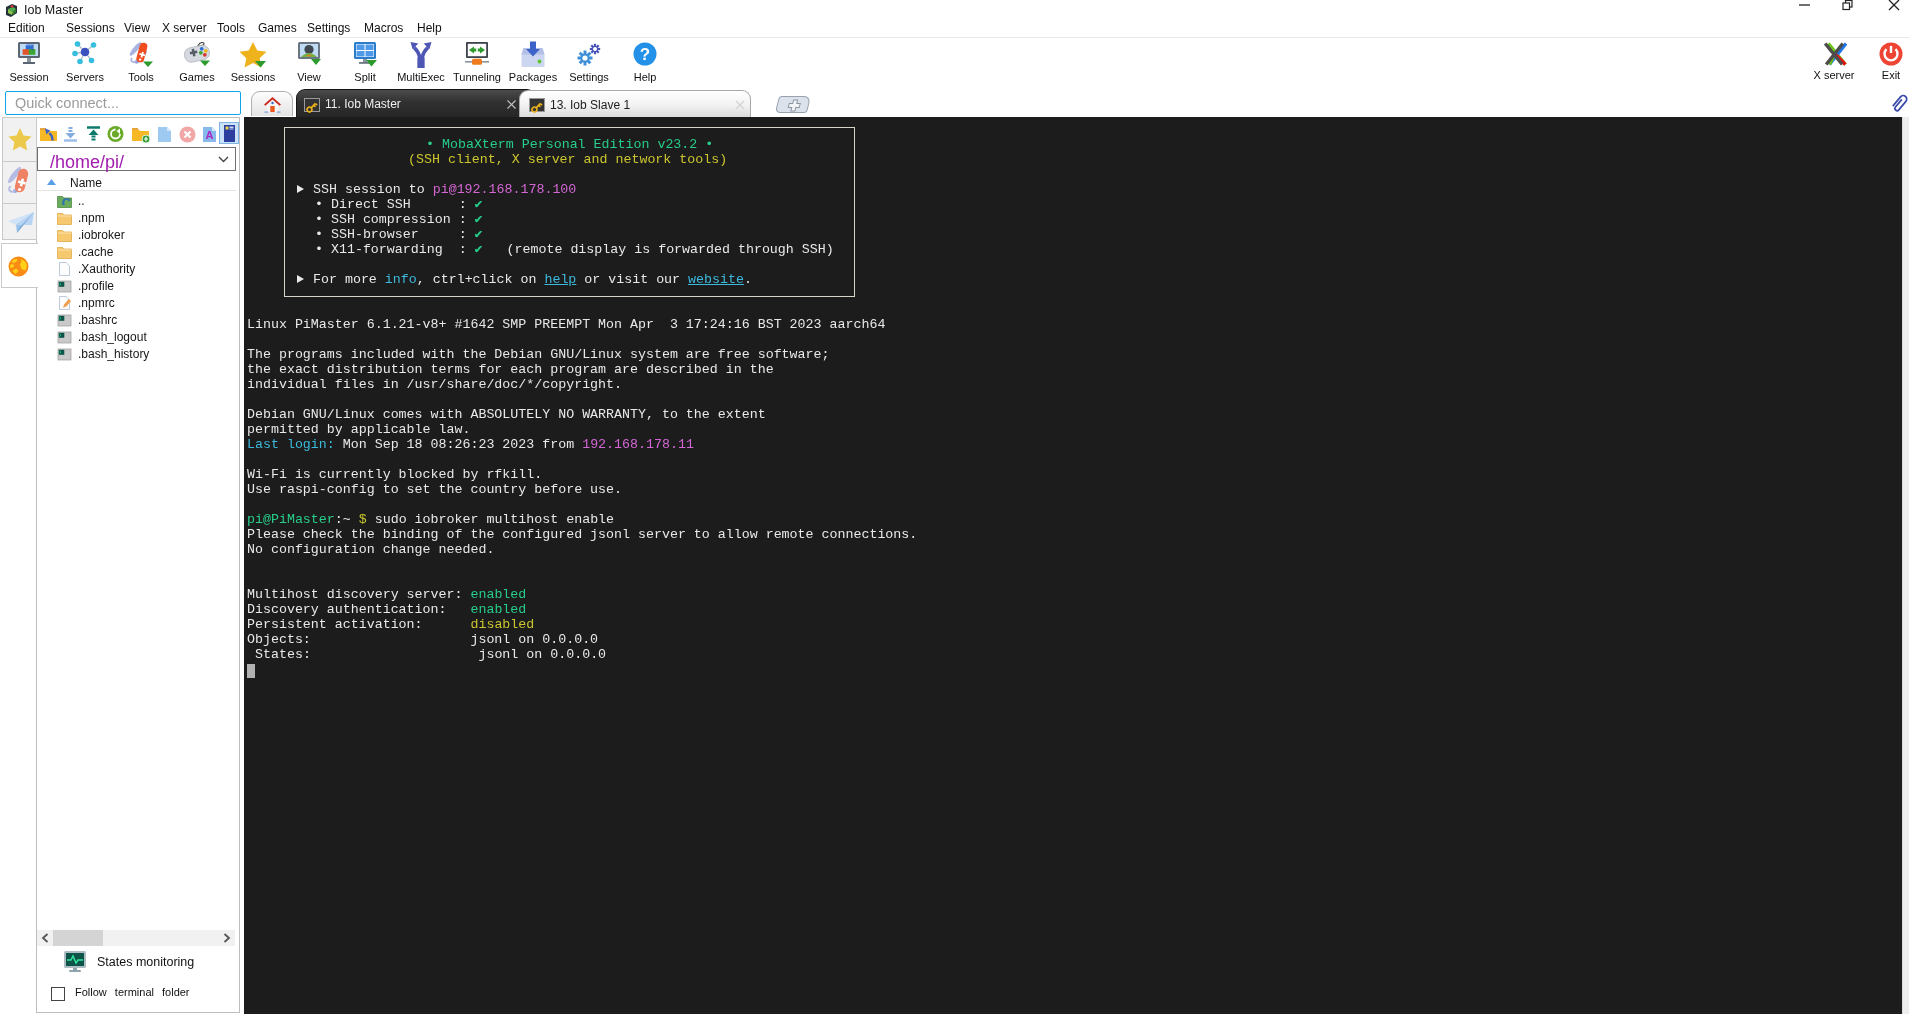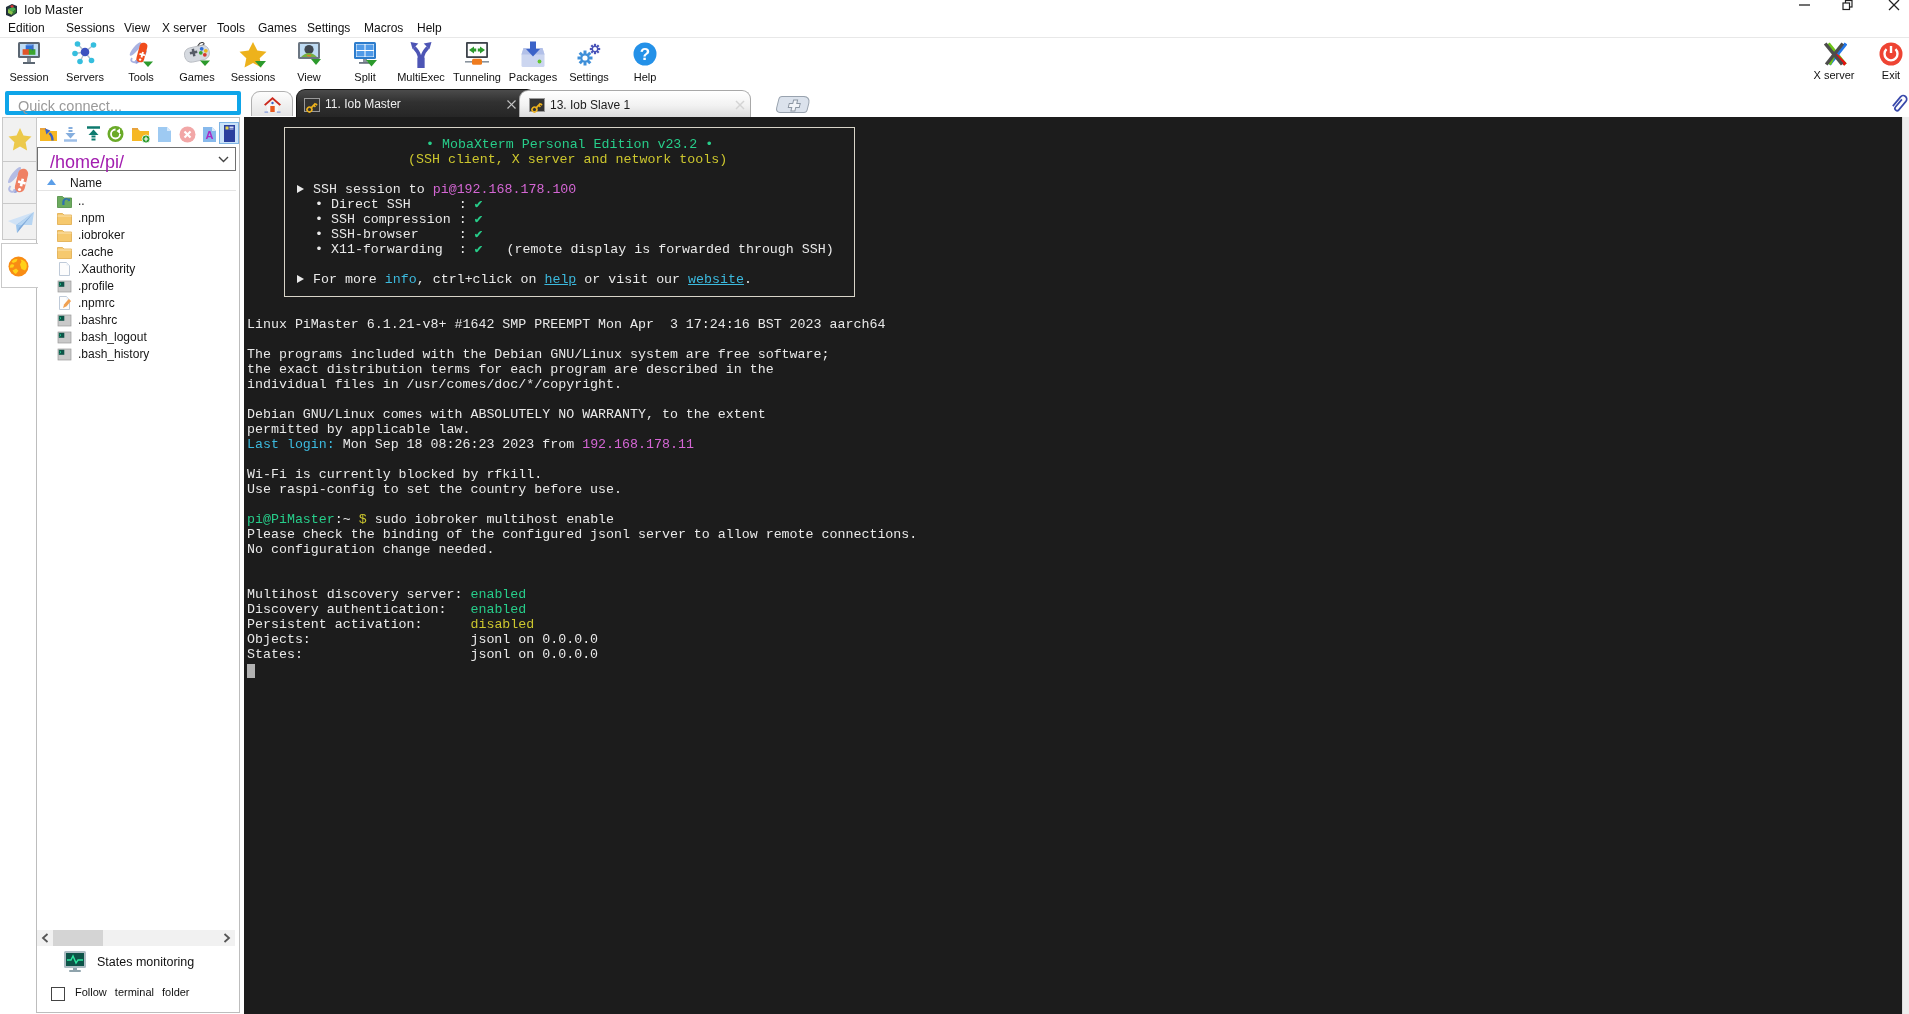"Quick connect..." div.abs { border: 4px solid #0ea5e9 -> 1px solid #0ea5e9 }
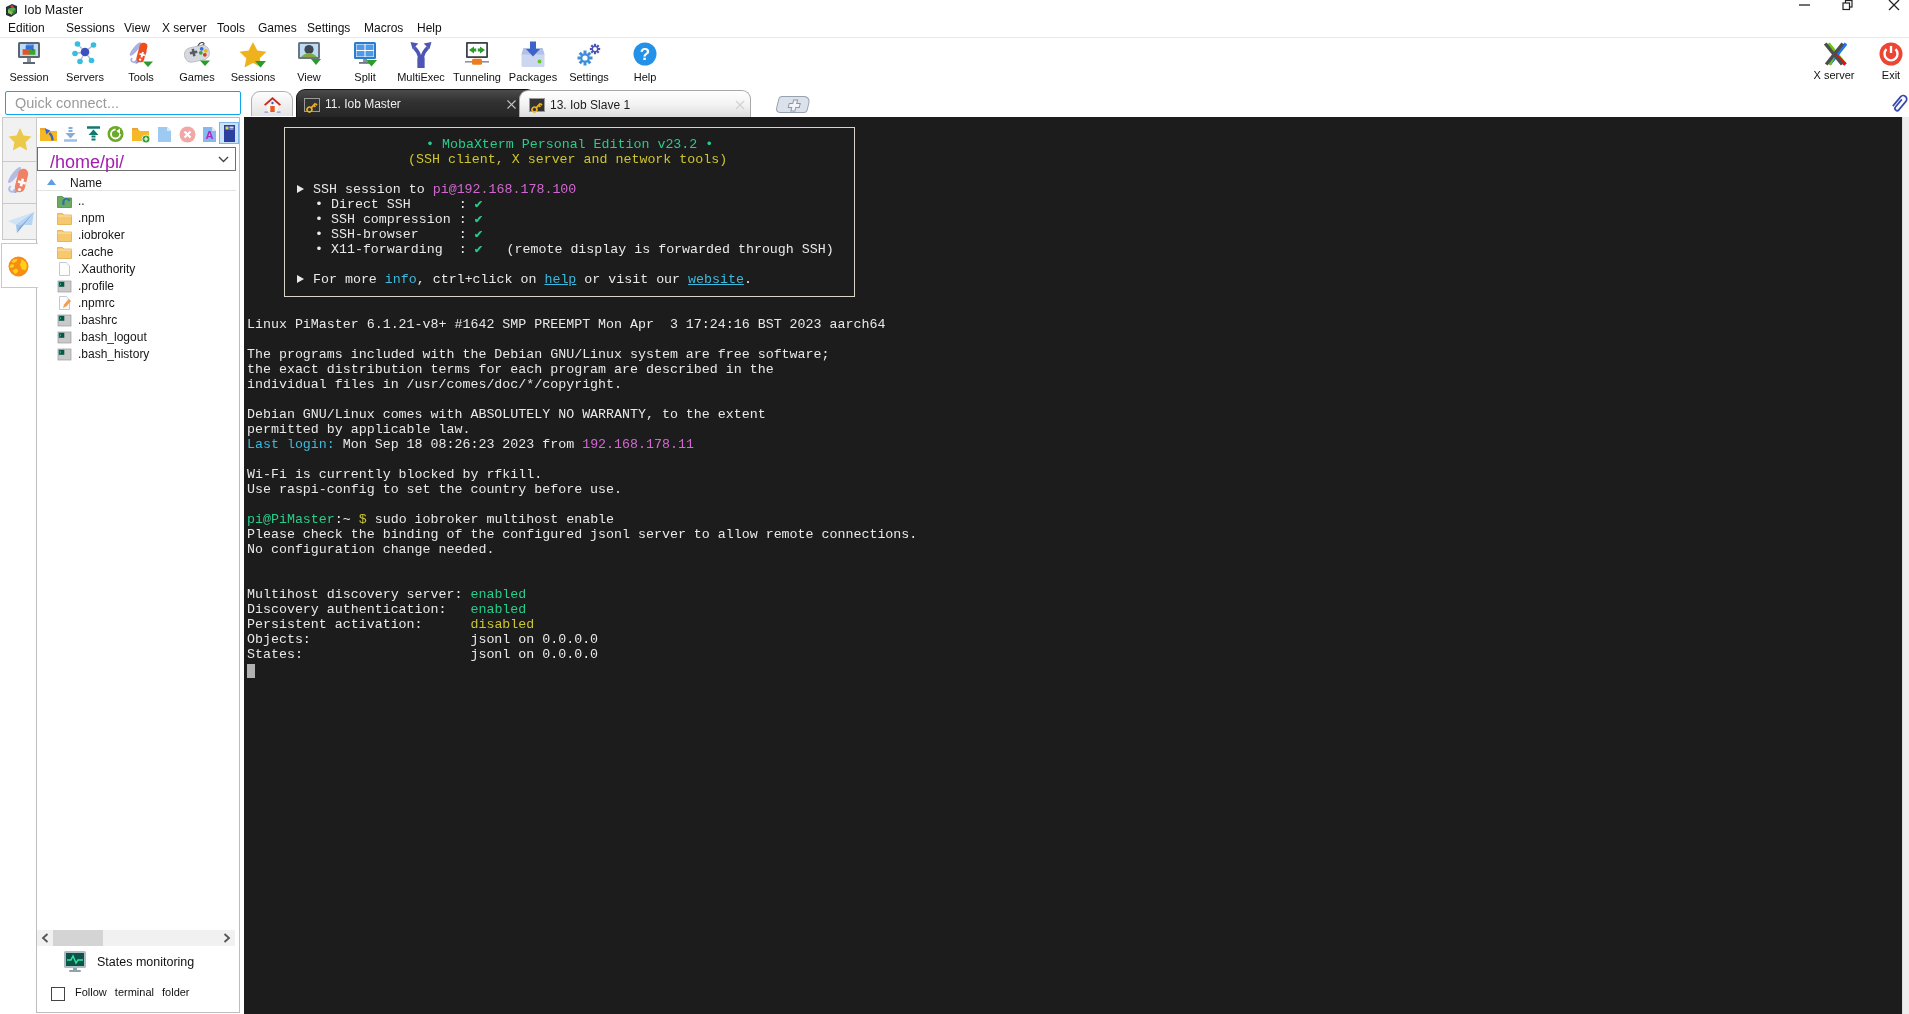"individual files in" div.tl { text: /usr/comes/doc/ -> /usr/share/doc/ }
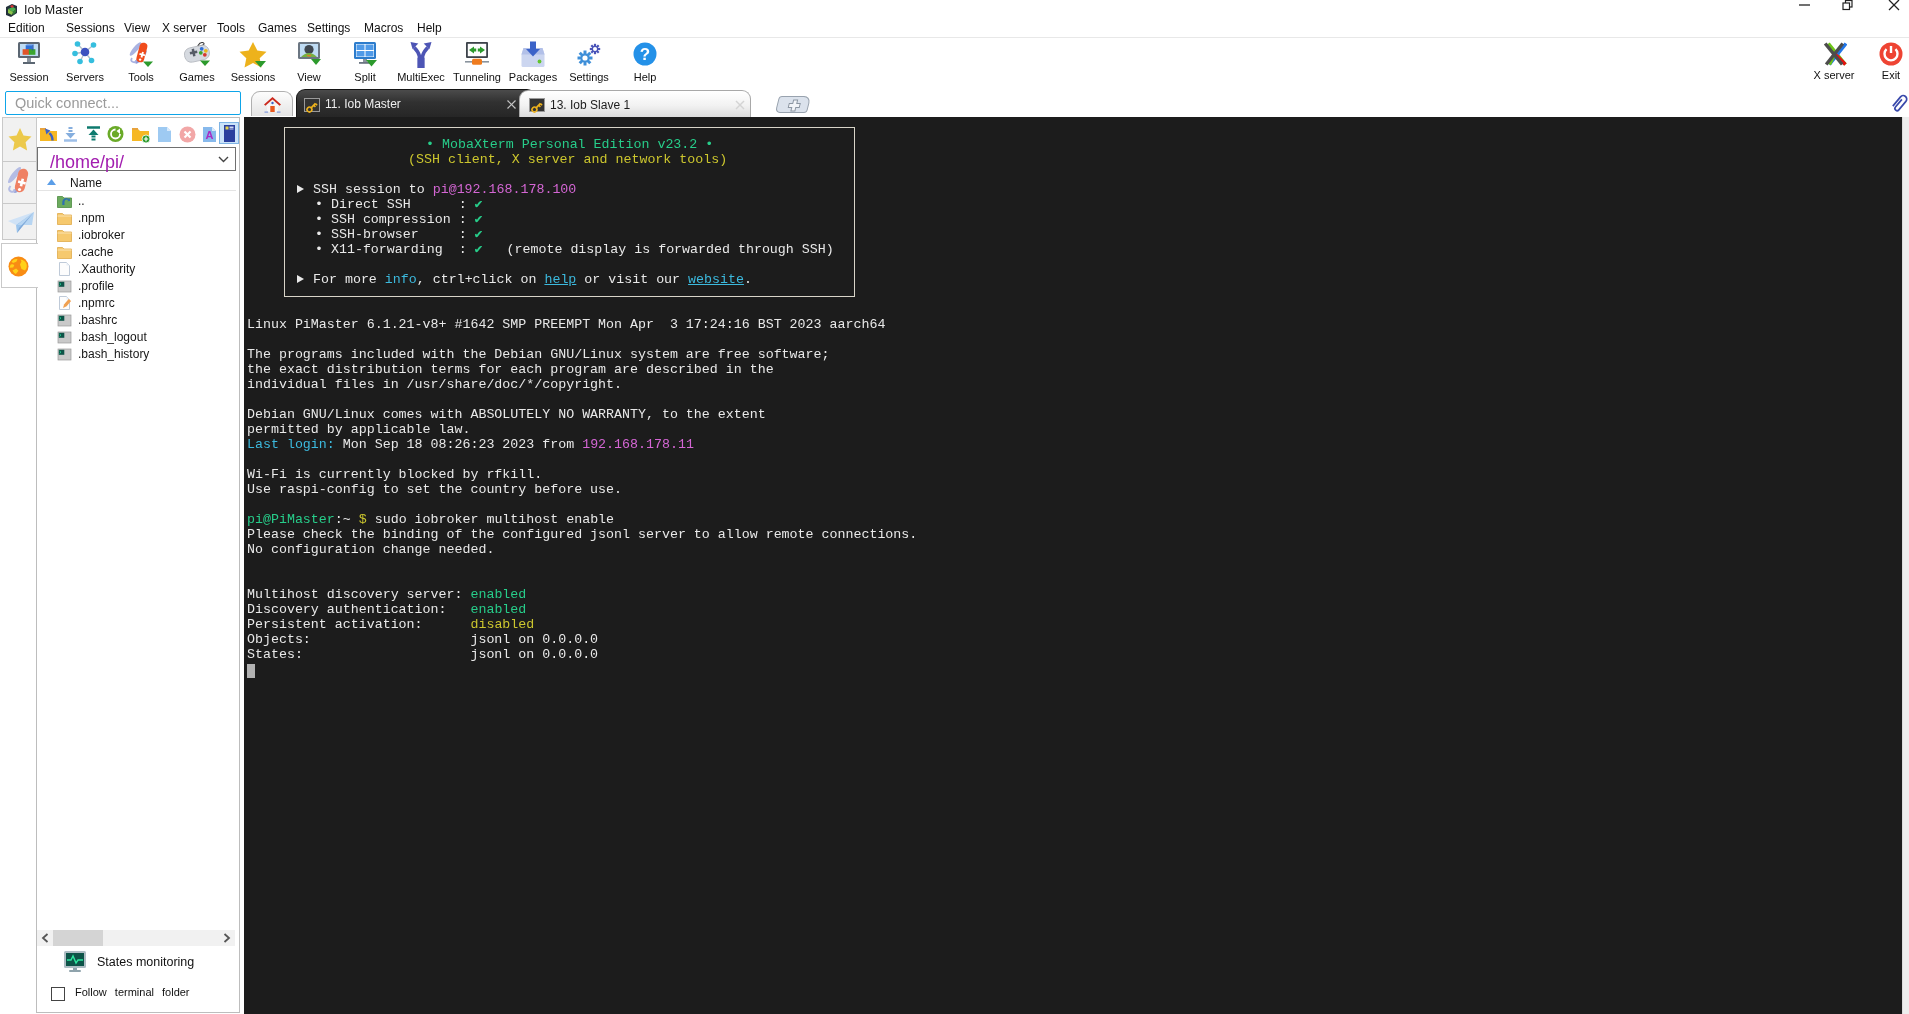"States: jsonl on 0.0.0.0" div.tl { left: 247px -> 255px }
